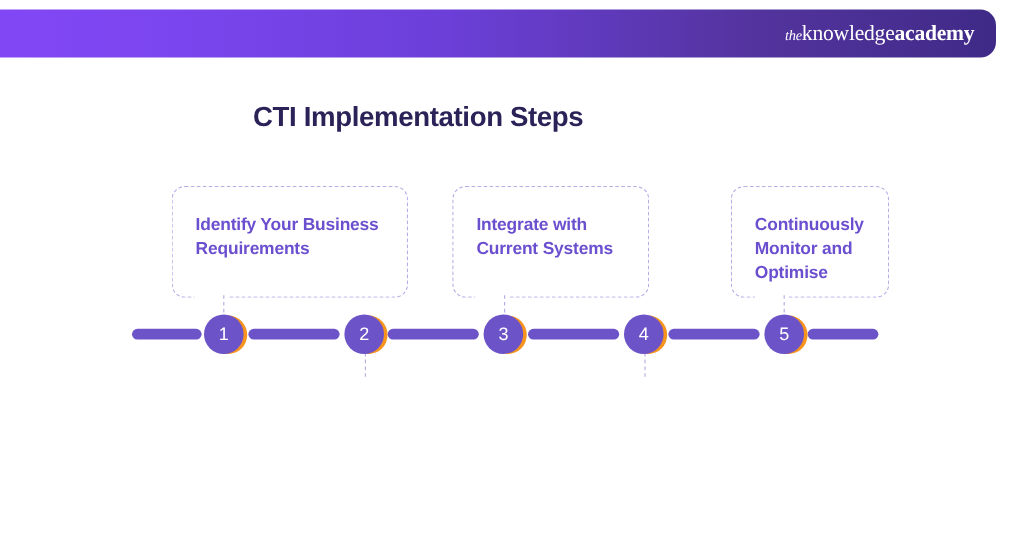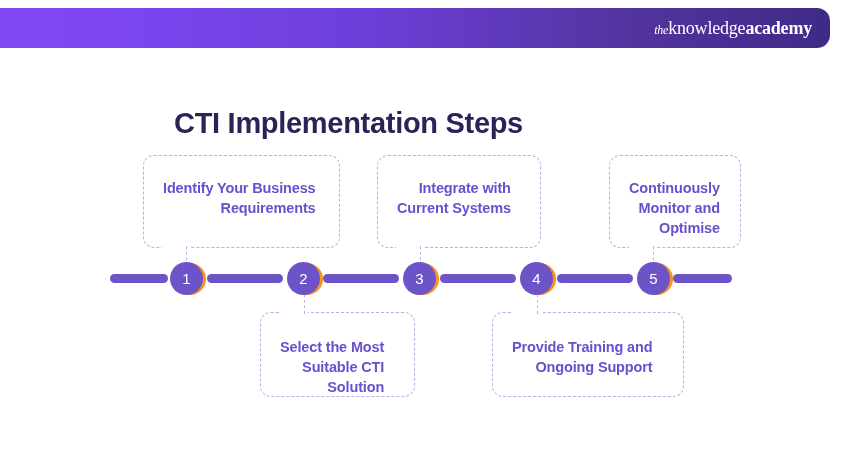"CTI Implementation Steps" .page-title { font-size: 29px -> 23px; margin-top: 23px -> none }
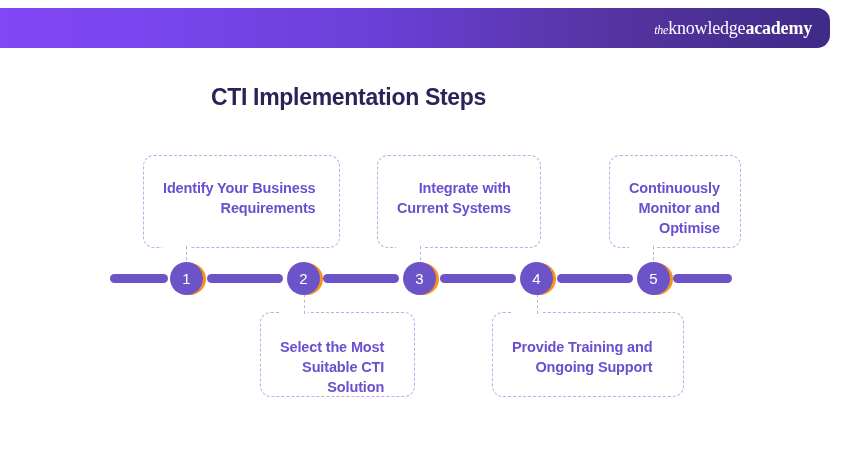"Identify Your Business" .callout .ctext { text-align: right -> none }
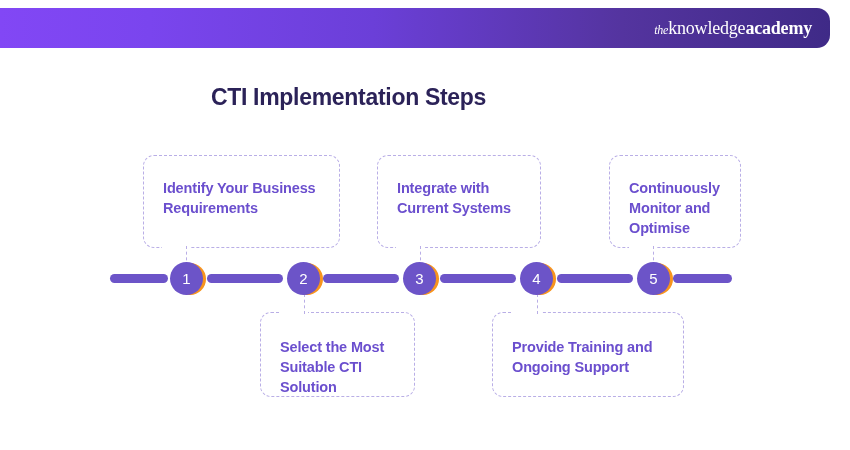"Select the Most" div.callout { html: <div> <div>Select the Most Suitable CTI Solution</div> </div> -> none }
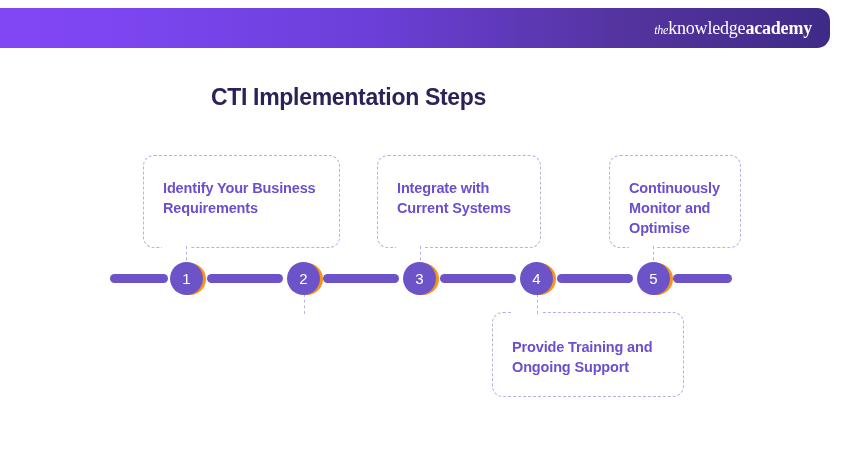"Provide Training and" div.callout { html: <div> <div>Provide Training and Ongoing Support</div> </div> -> none }
